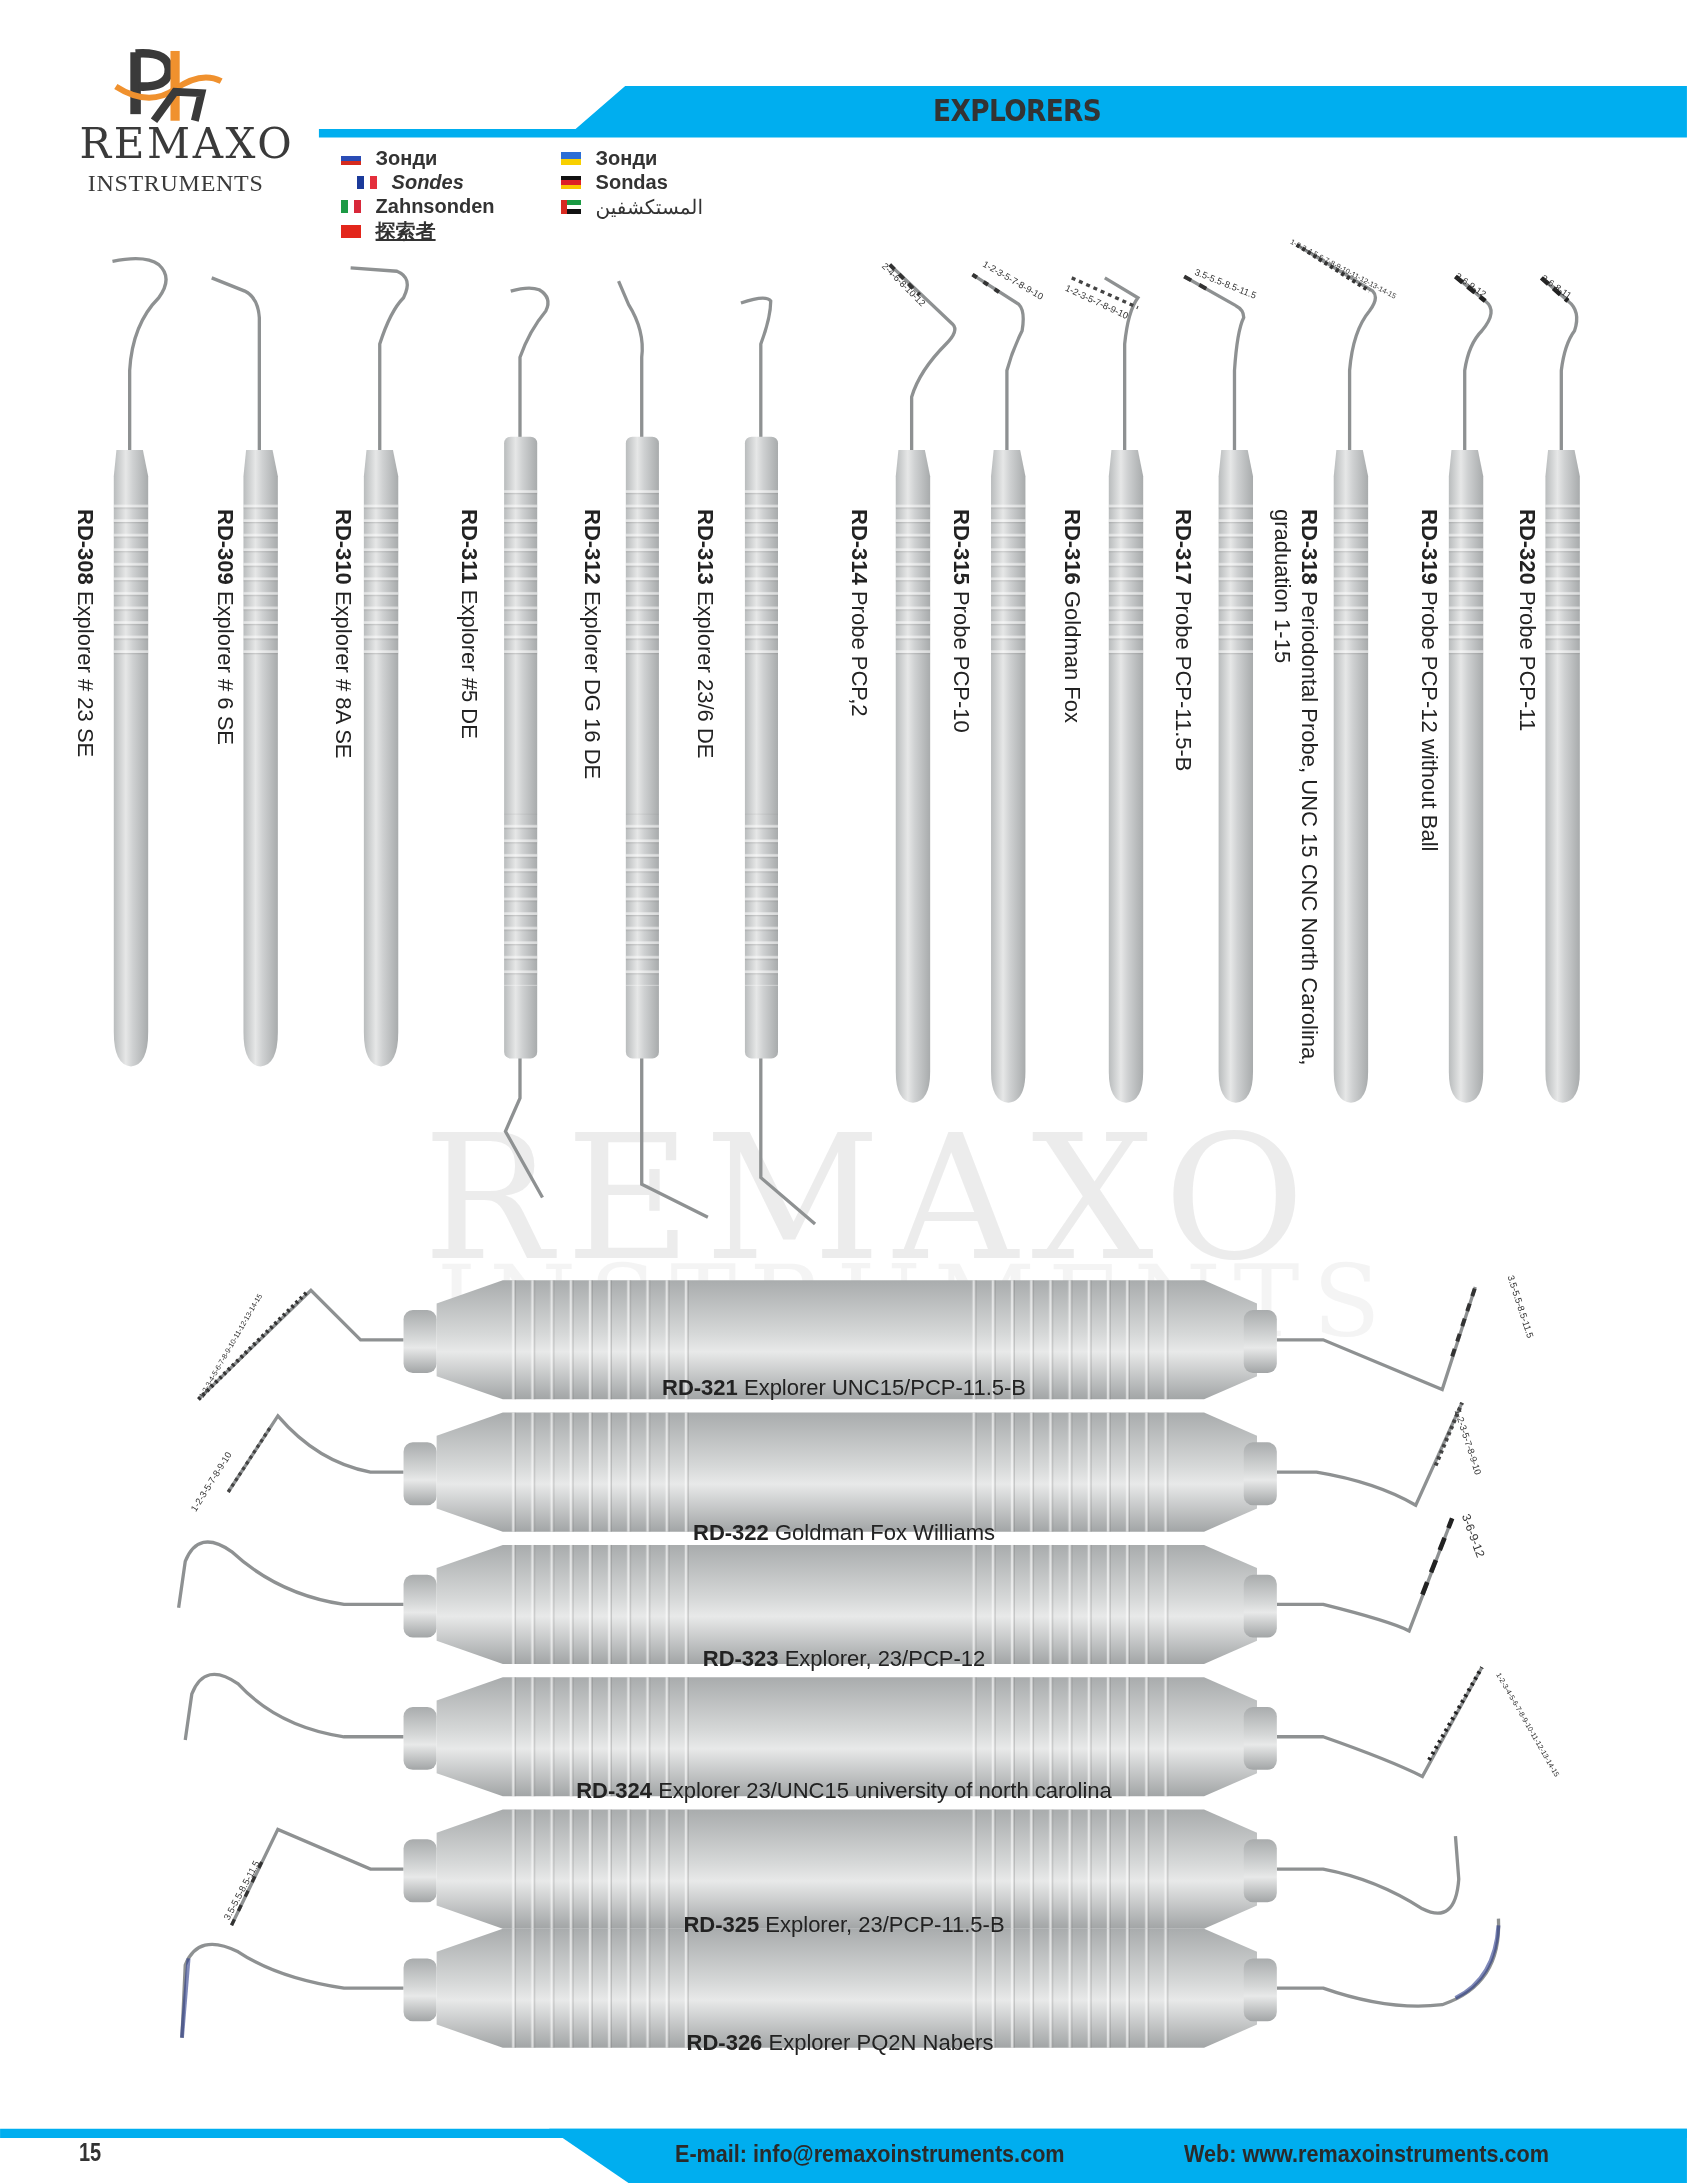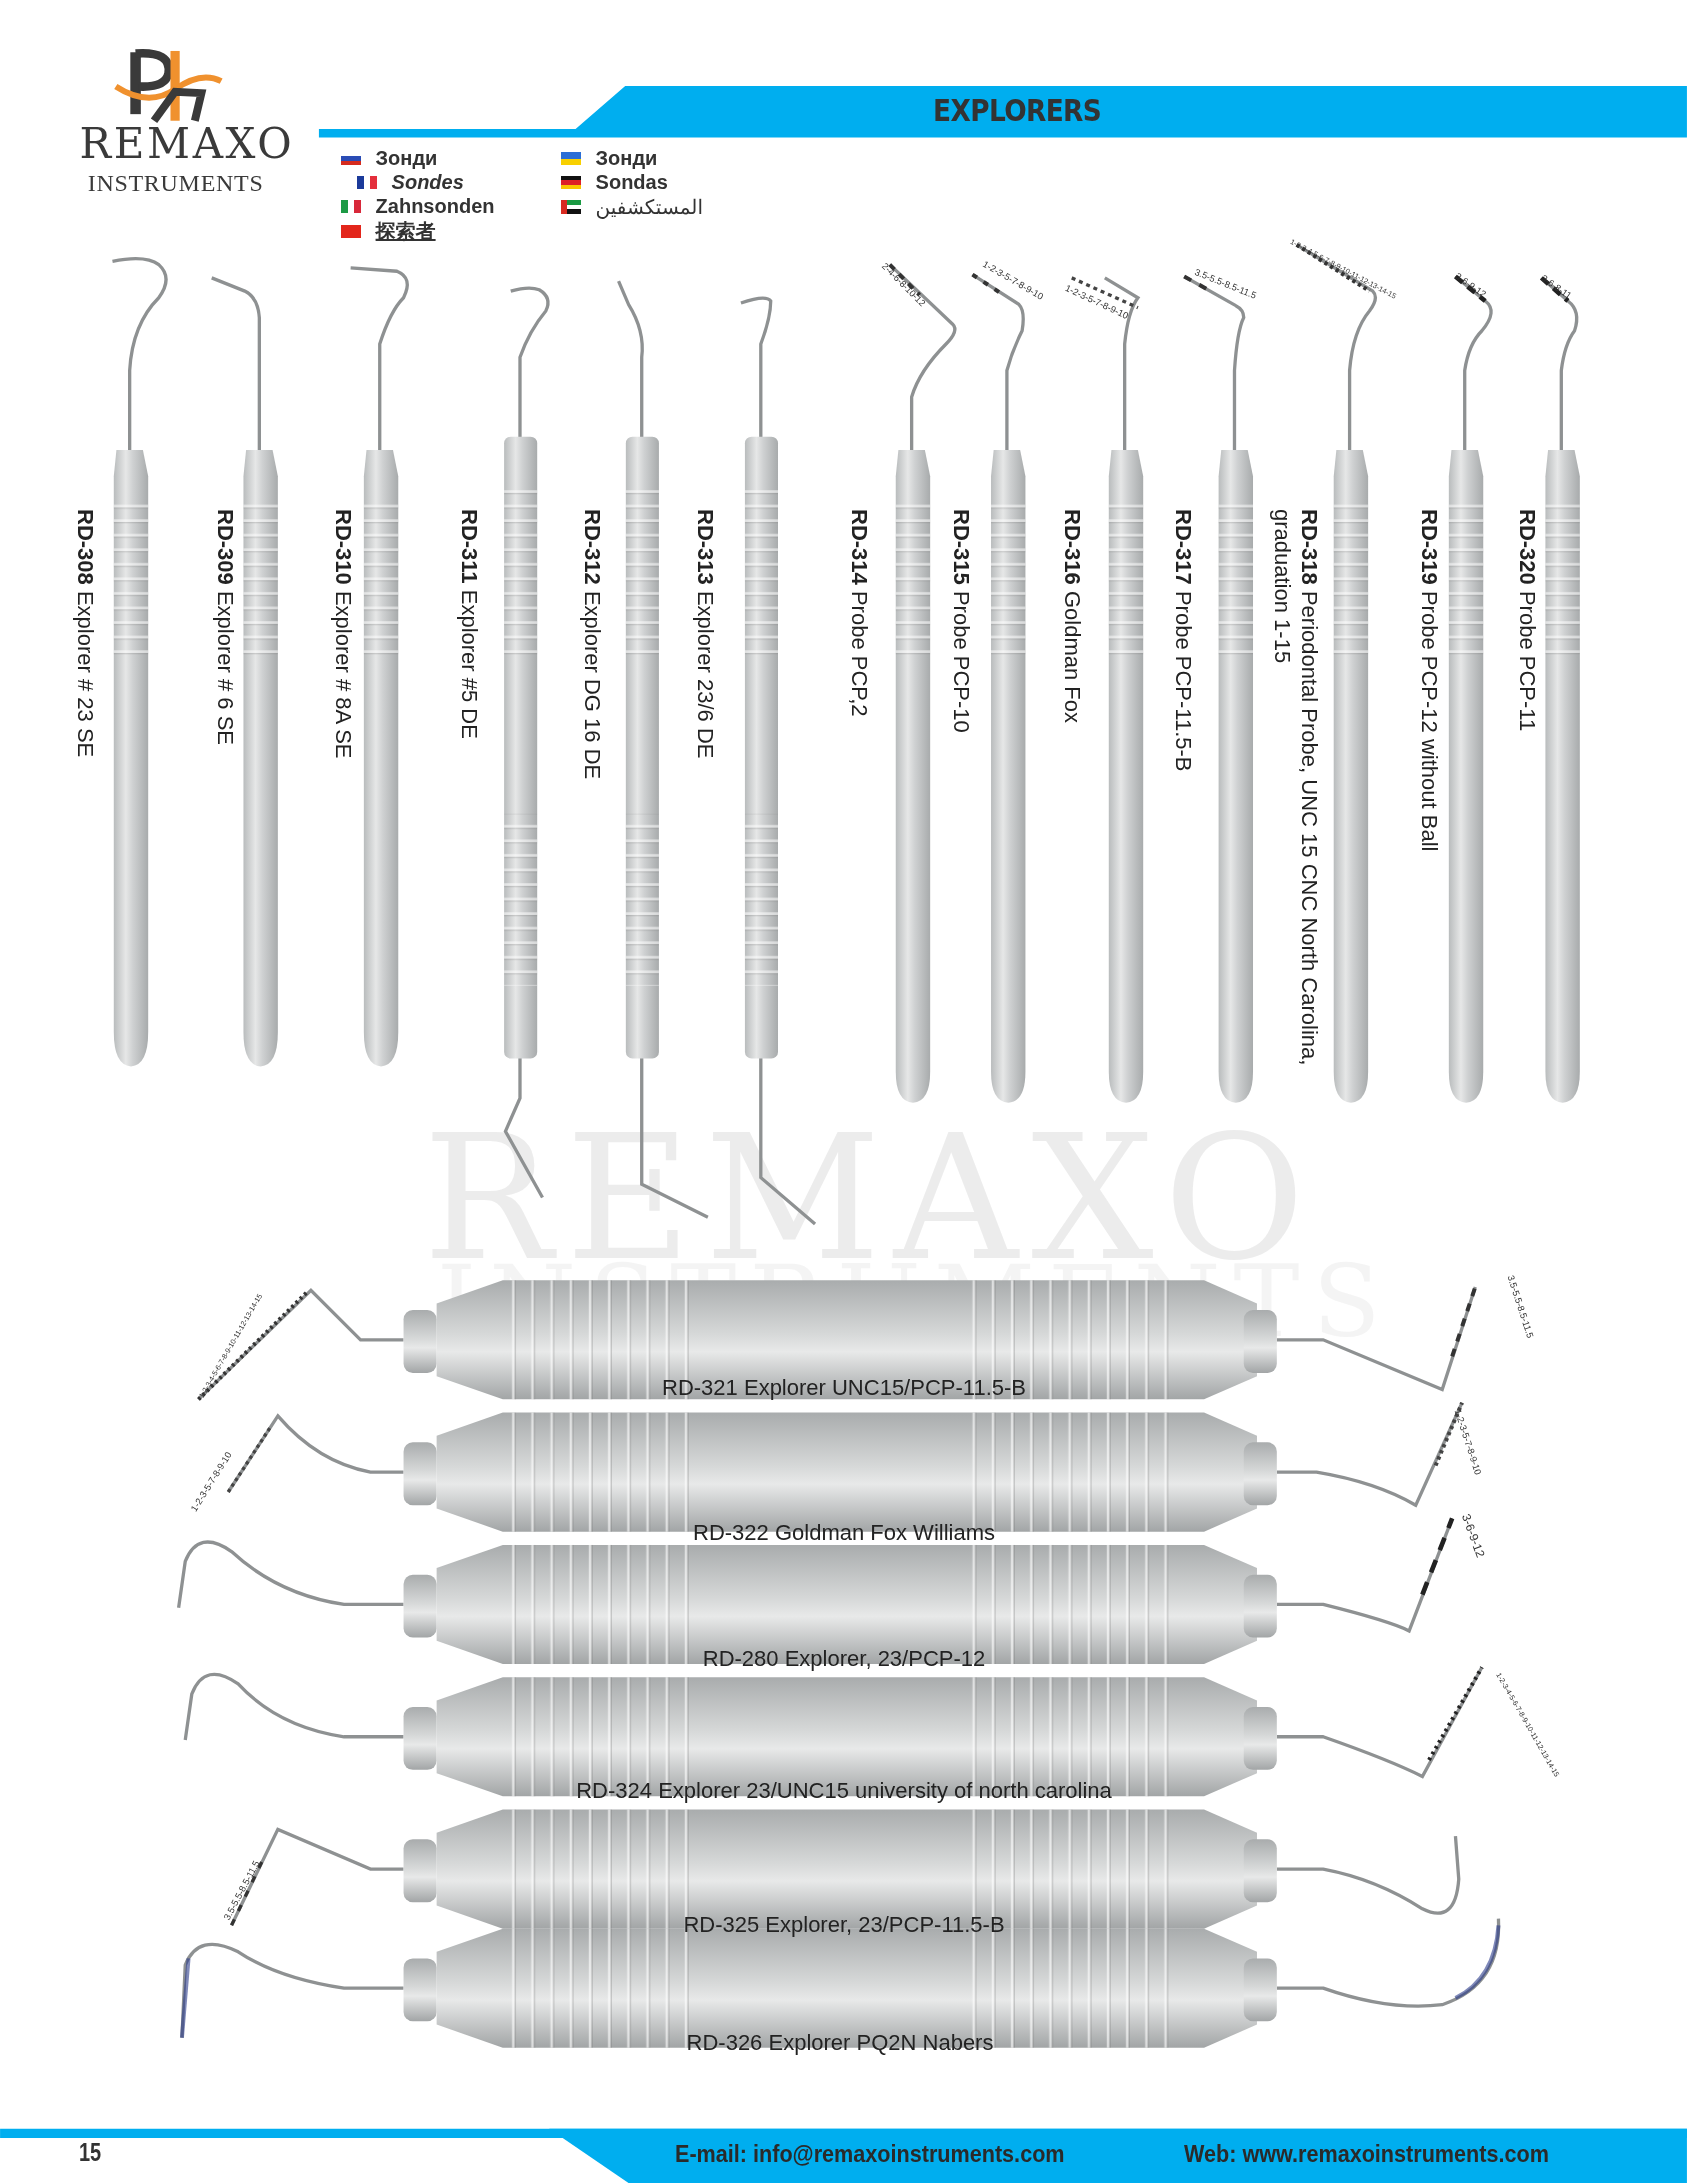"RD-321" .hcap b { font-weight: normal -> bold }
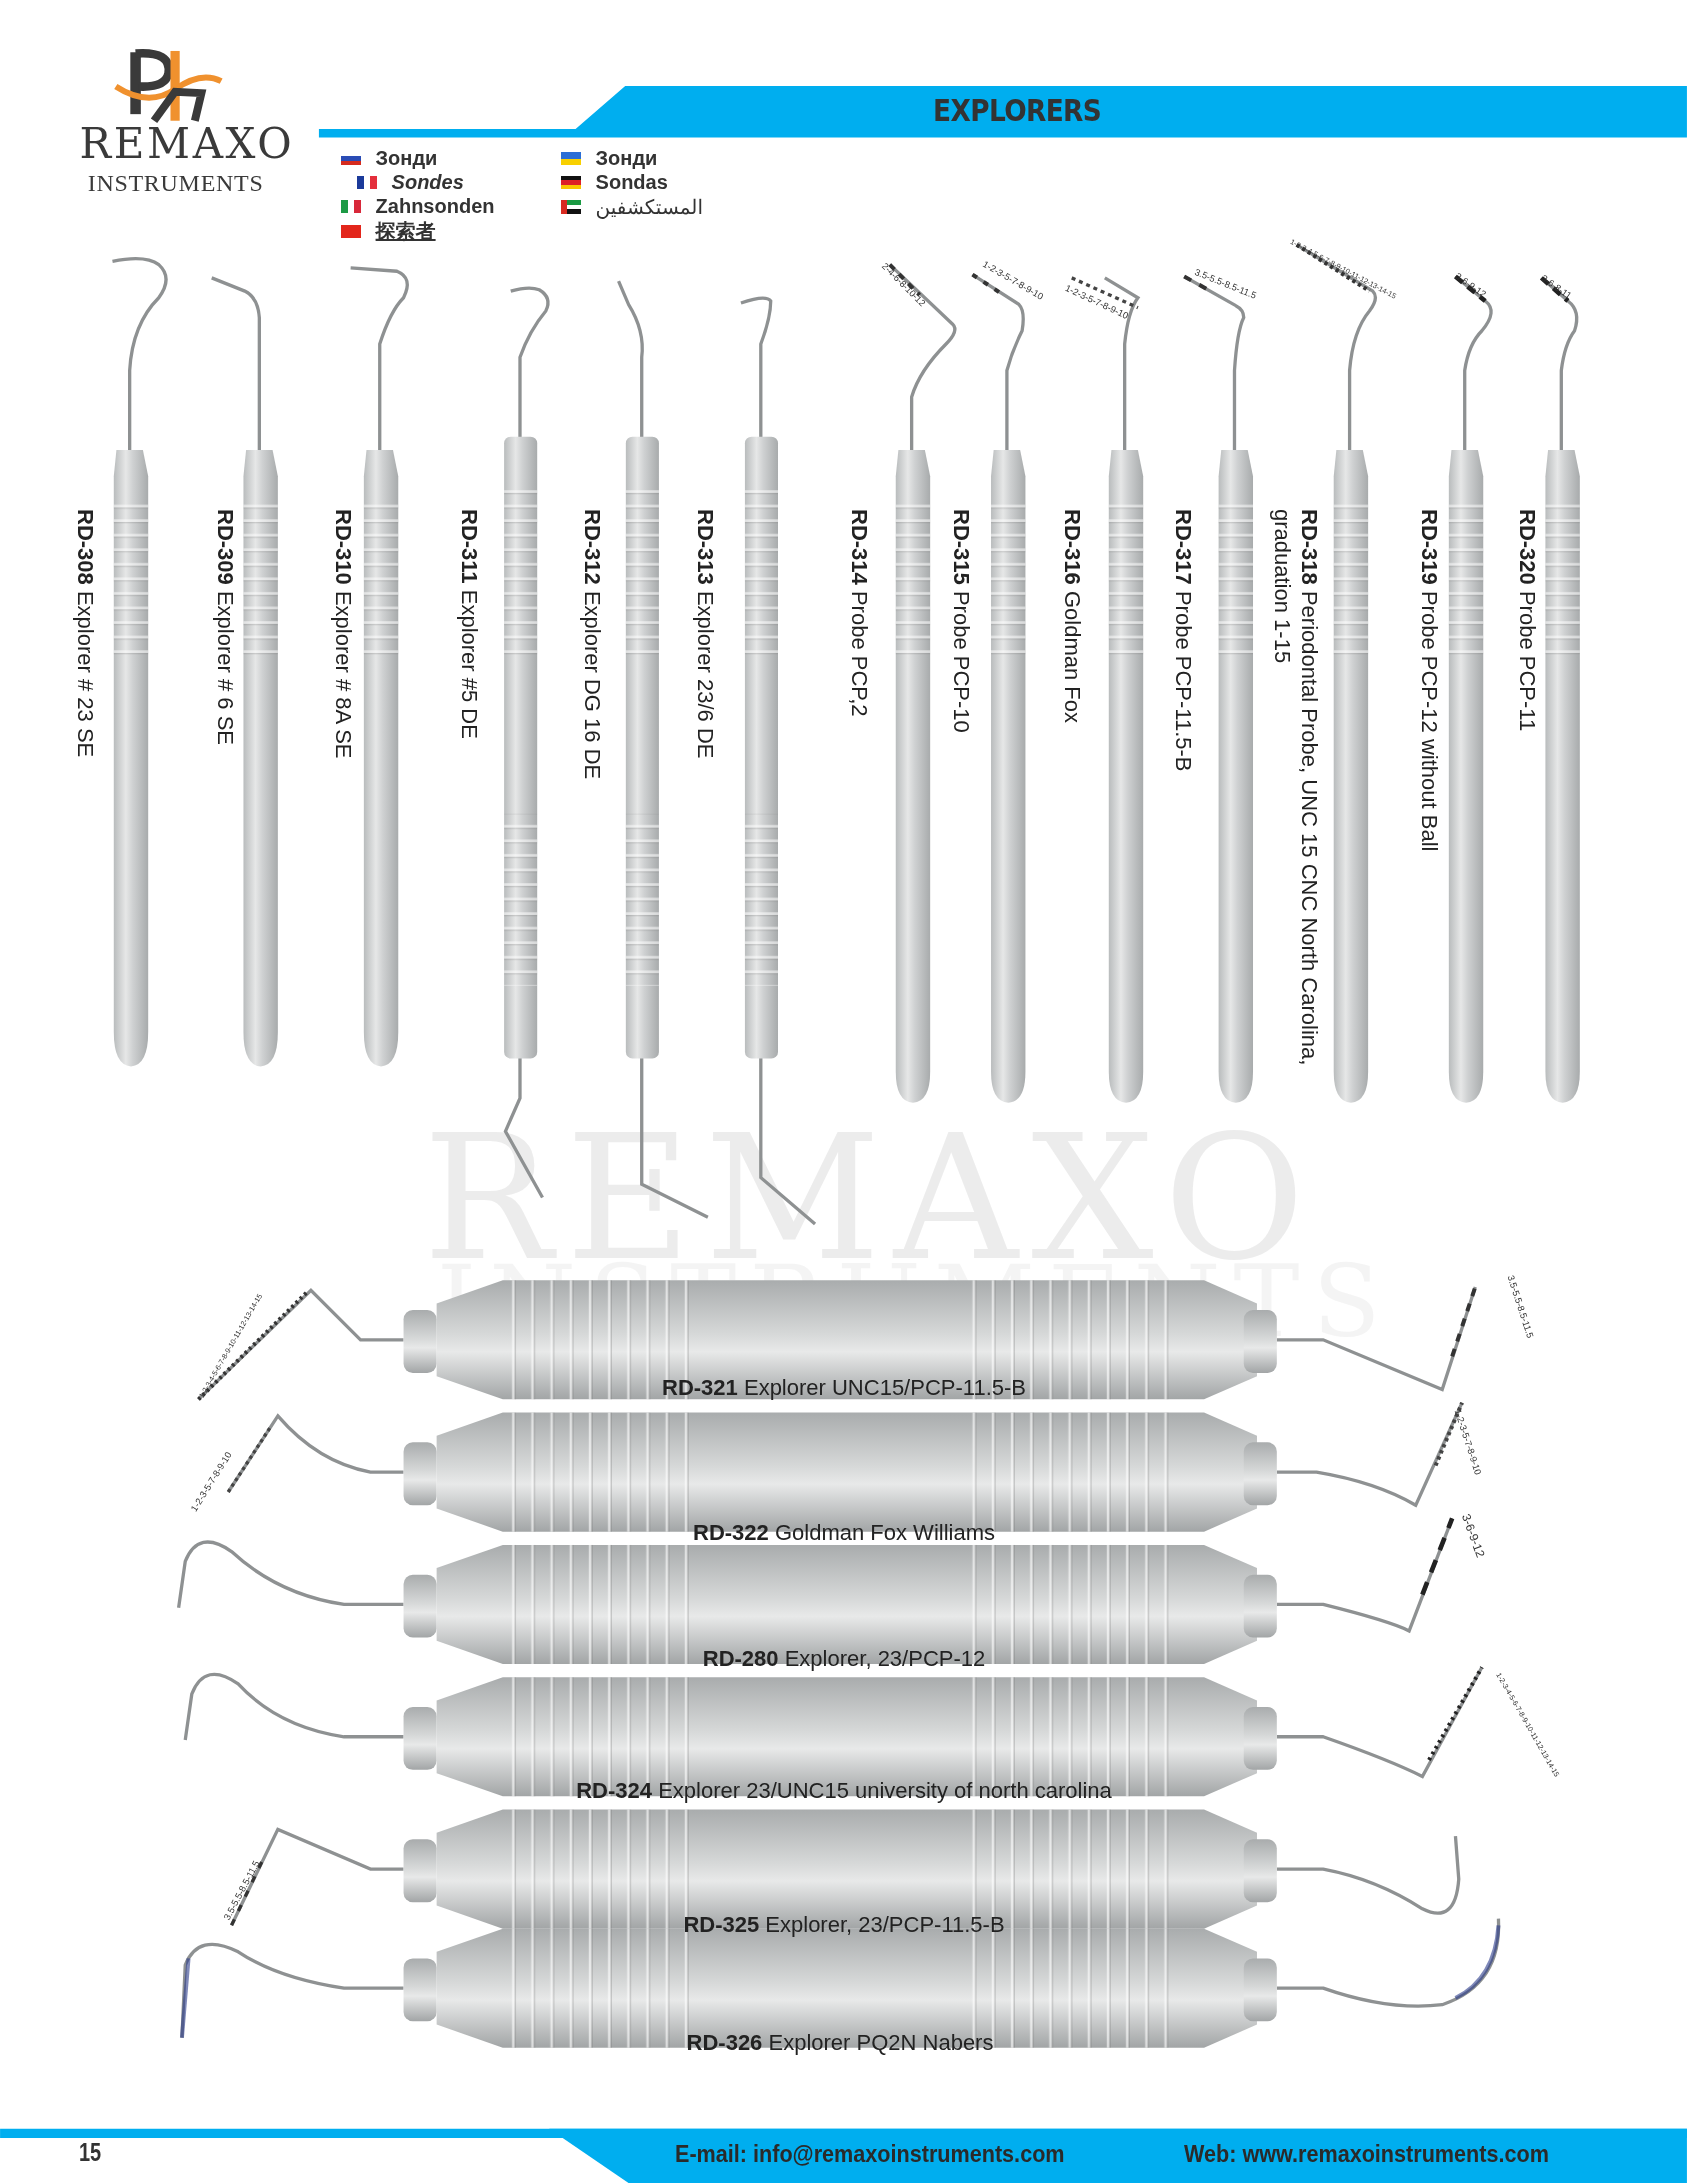"RD-280" b { text: RD-280 -> RD-323 }
